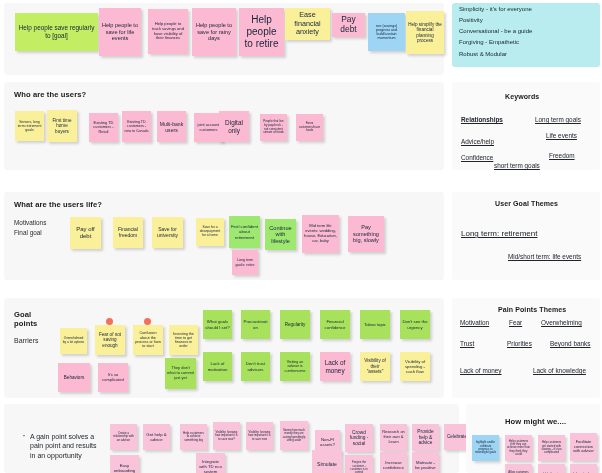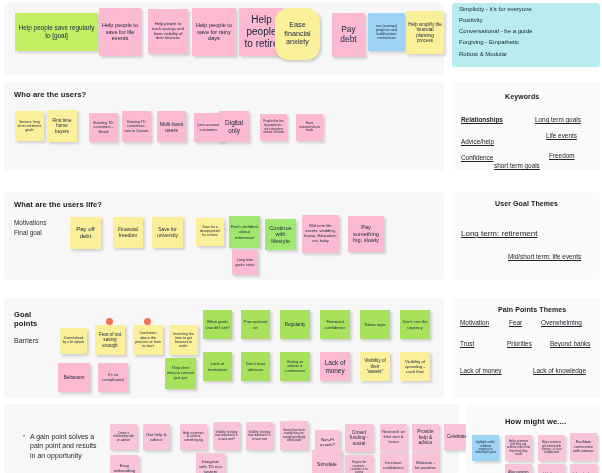"Ease financial anxiety" div.note { border-radius: 14px -> none; height: 52px -> 32px; left: 275px -> 285px }
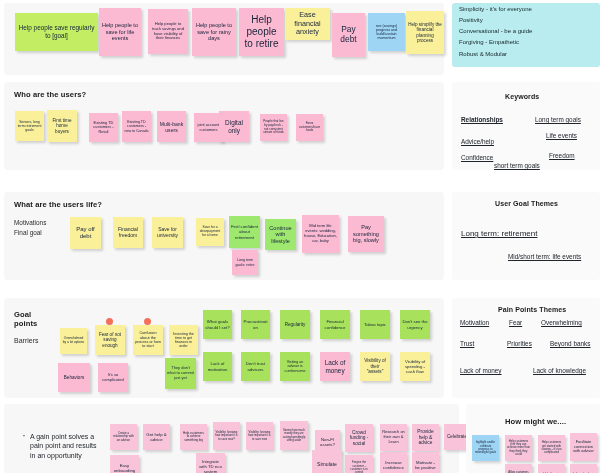"Pay debt" div.note { height: 44px -> 24px }
